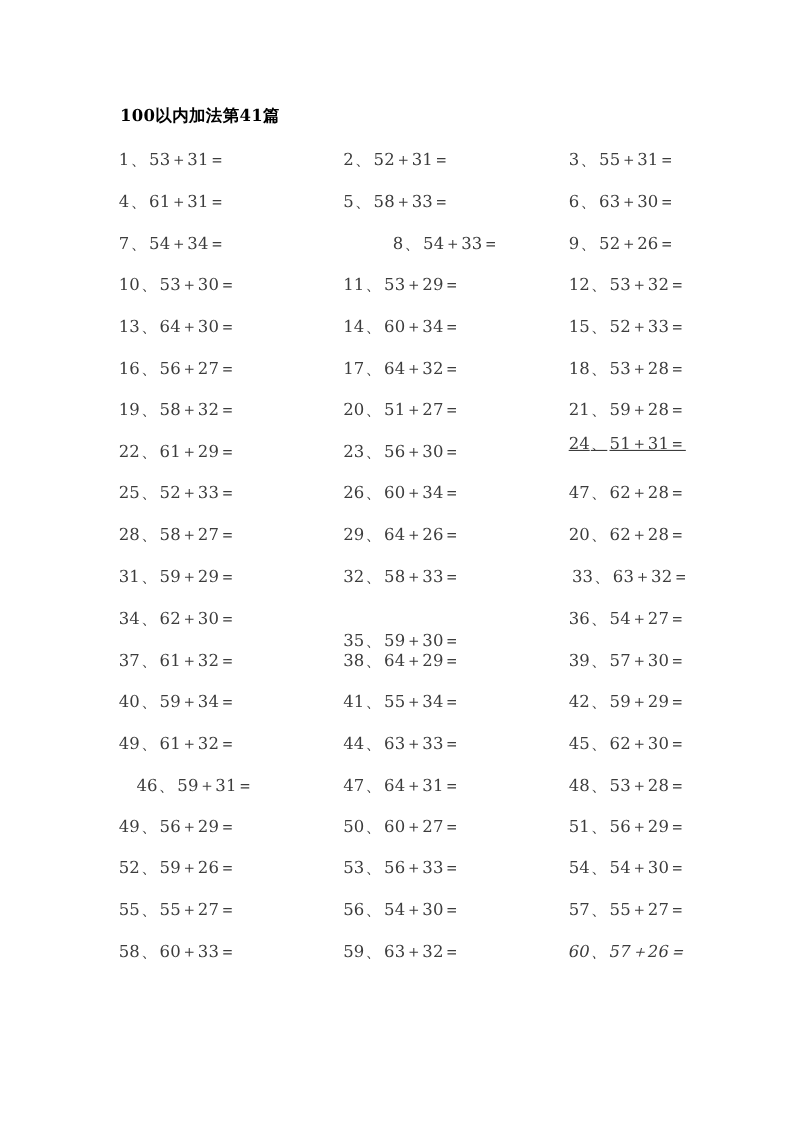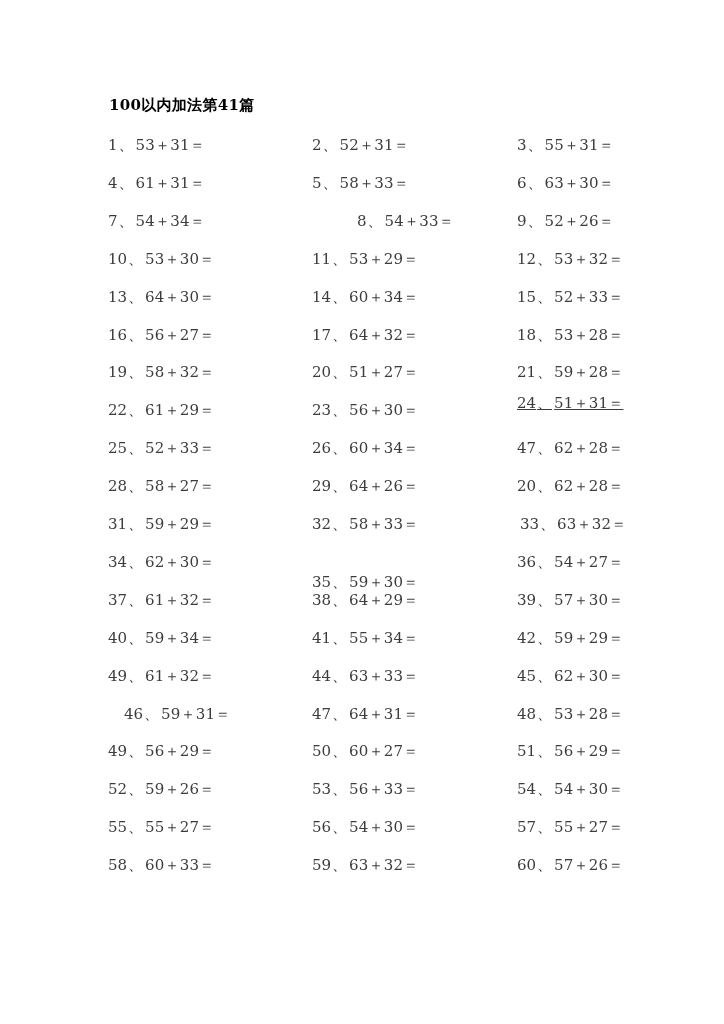"60、57＋26＝" div.problem { font-style: none -> italic }
